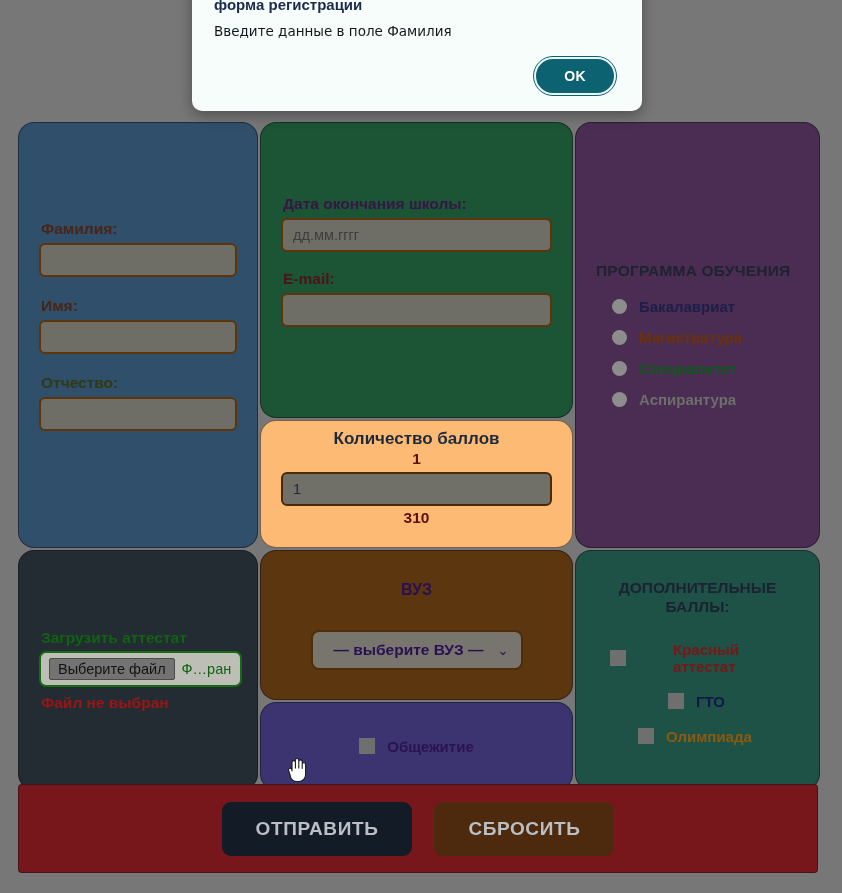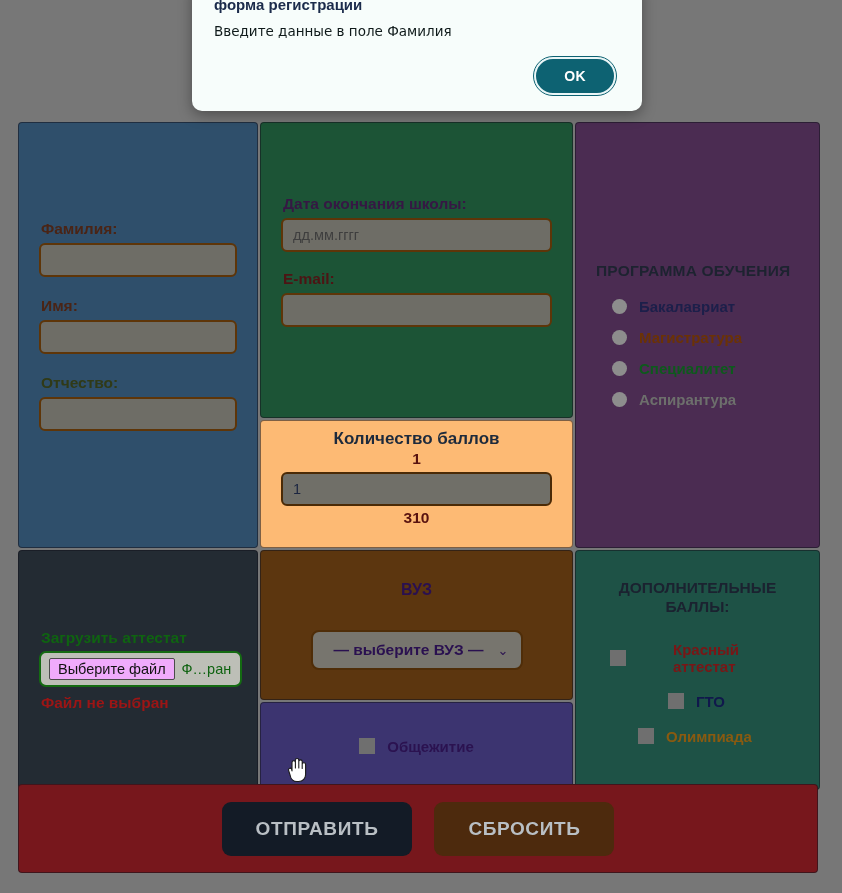"Дата окончания школы:" .panel { border-radius: 4px -> 16px }
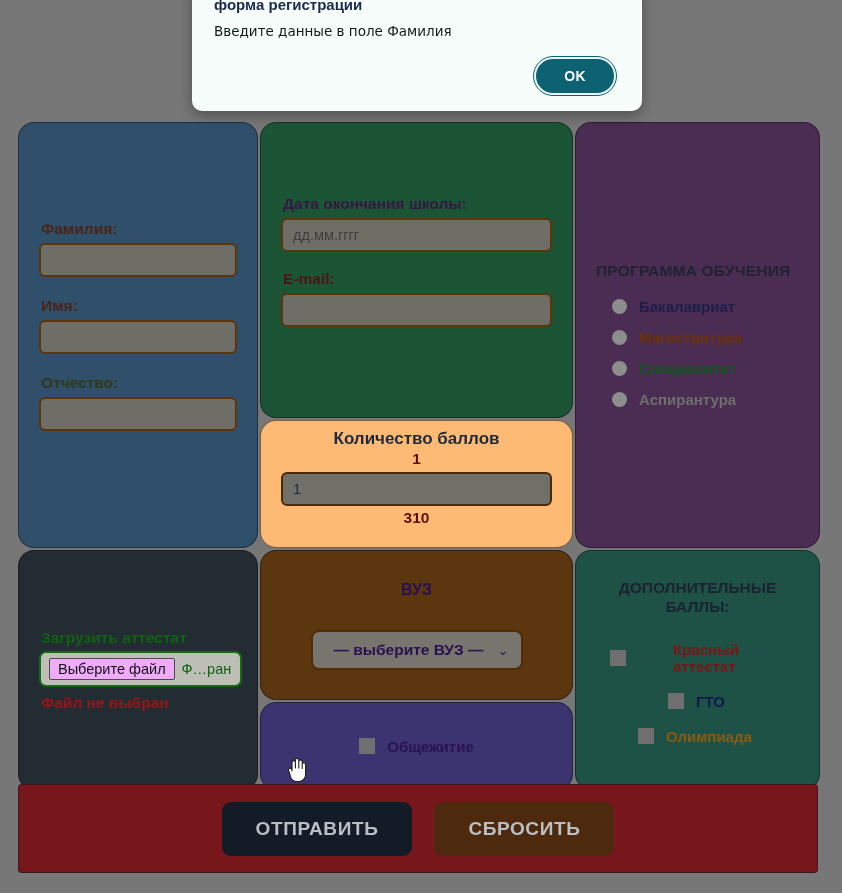"Выберите файл" #file-button { background: #f0abfc -> #737373 }
